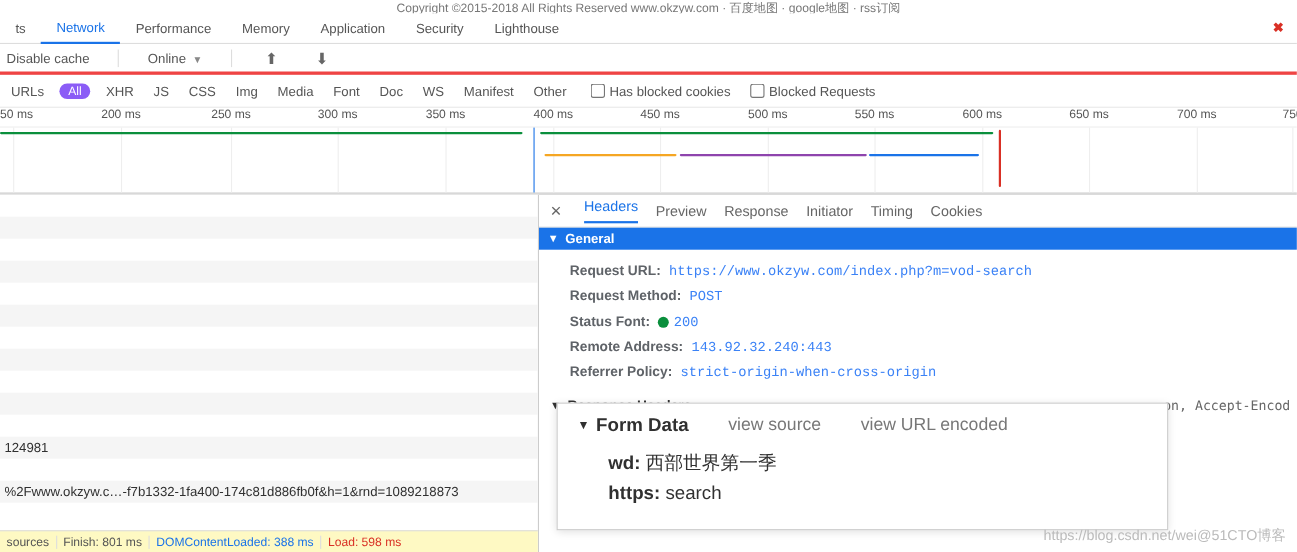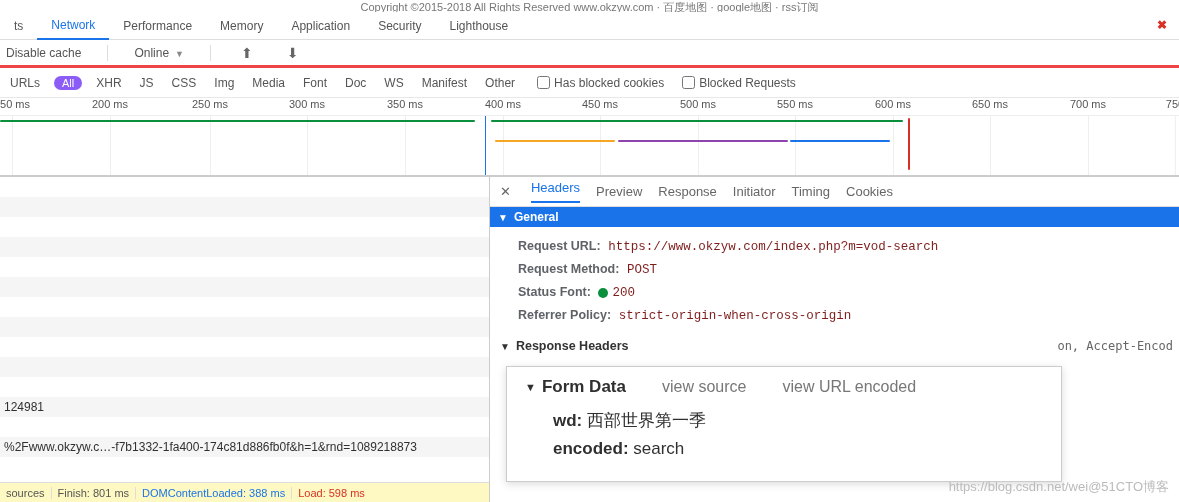"https://www.okzyw.com/index.php?m=vod-se" .kv-block .v { color: #7f1d1d -> #3b82f6 }
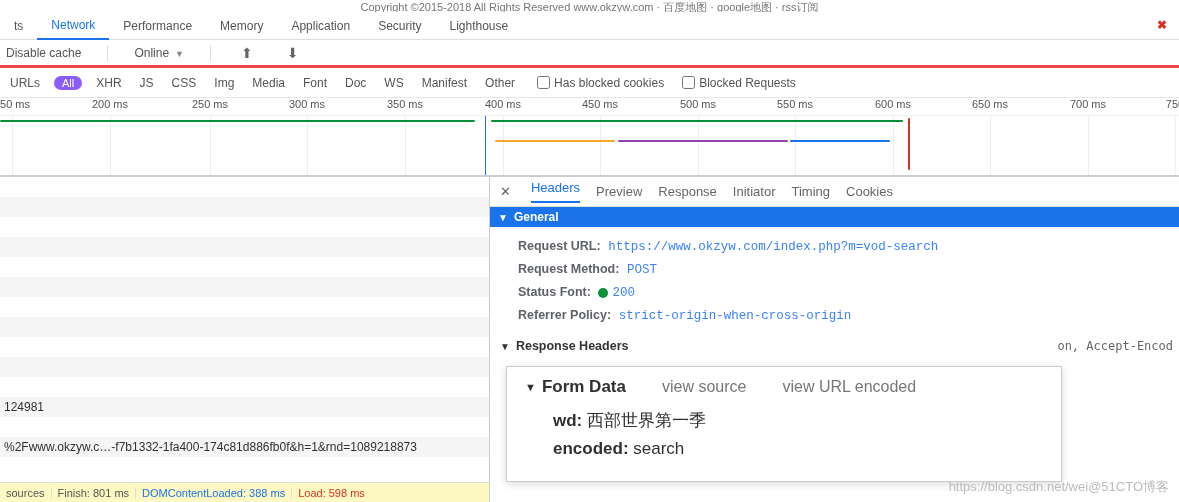"Remote Address: 143.92.32.240:443" div { html: none -> <div><span>Remote Address:</span> <span>143.92.32.240:443</span></div> }
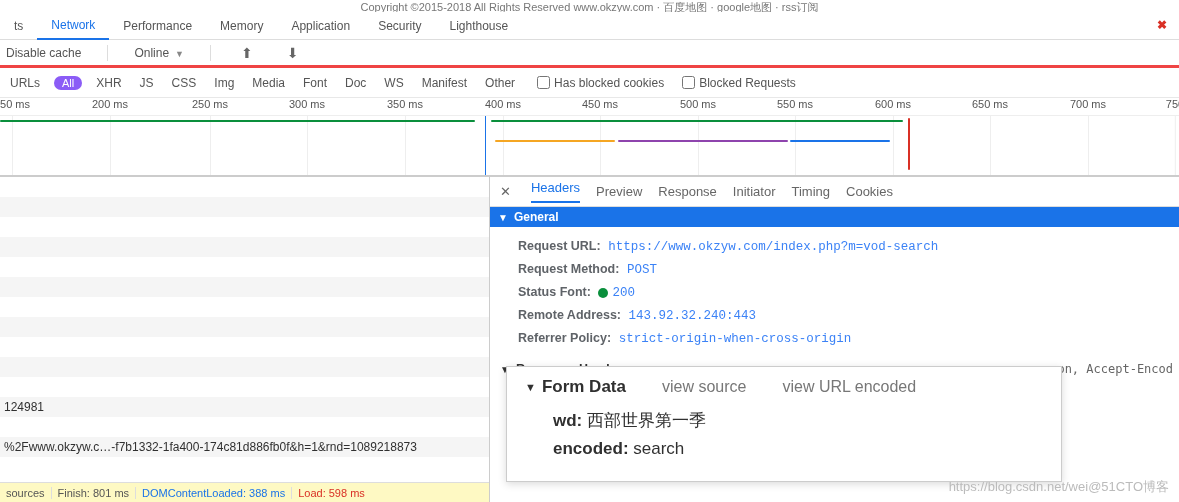"encoded:" span.k { text: encoded -> https }
